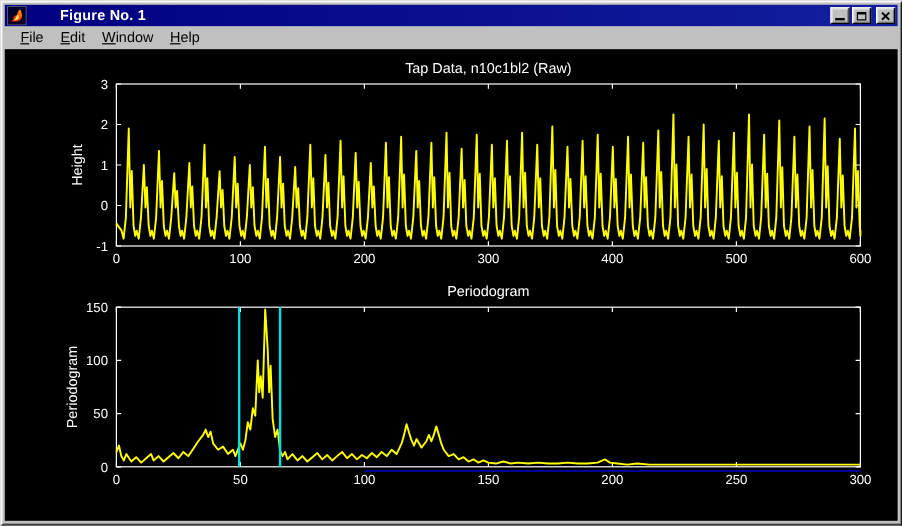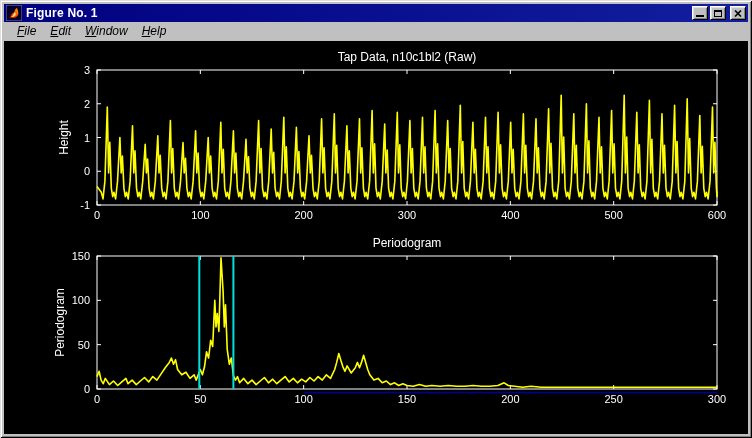"Figure No. 1" .titlebar { gap: none -> 24px }
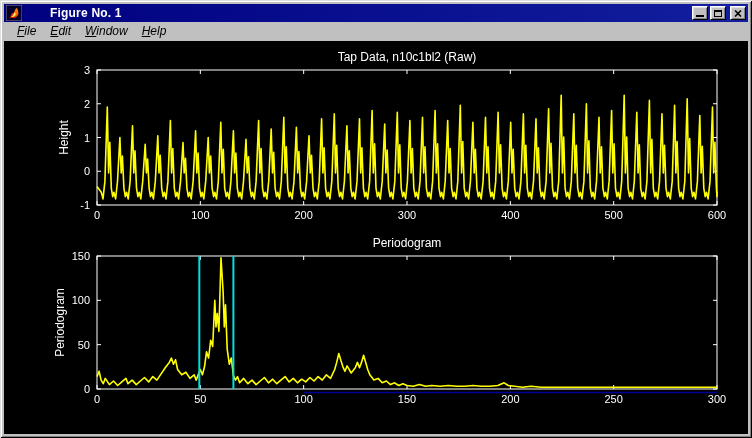"File" .menubar { font-style: italic -> none }
